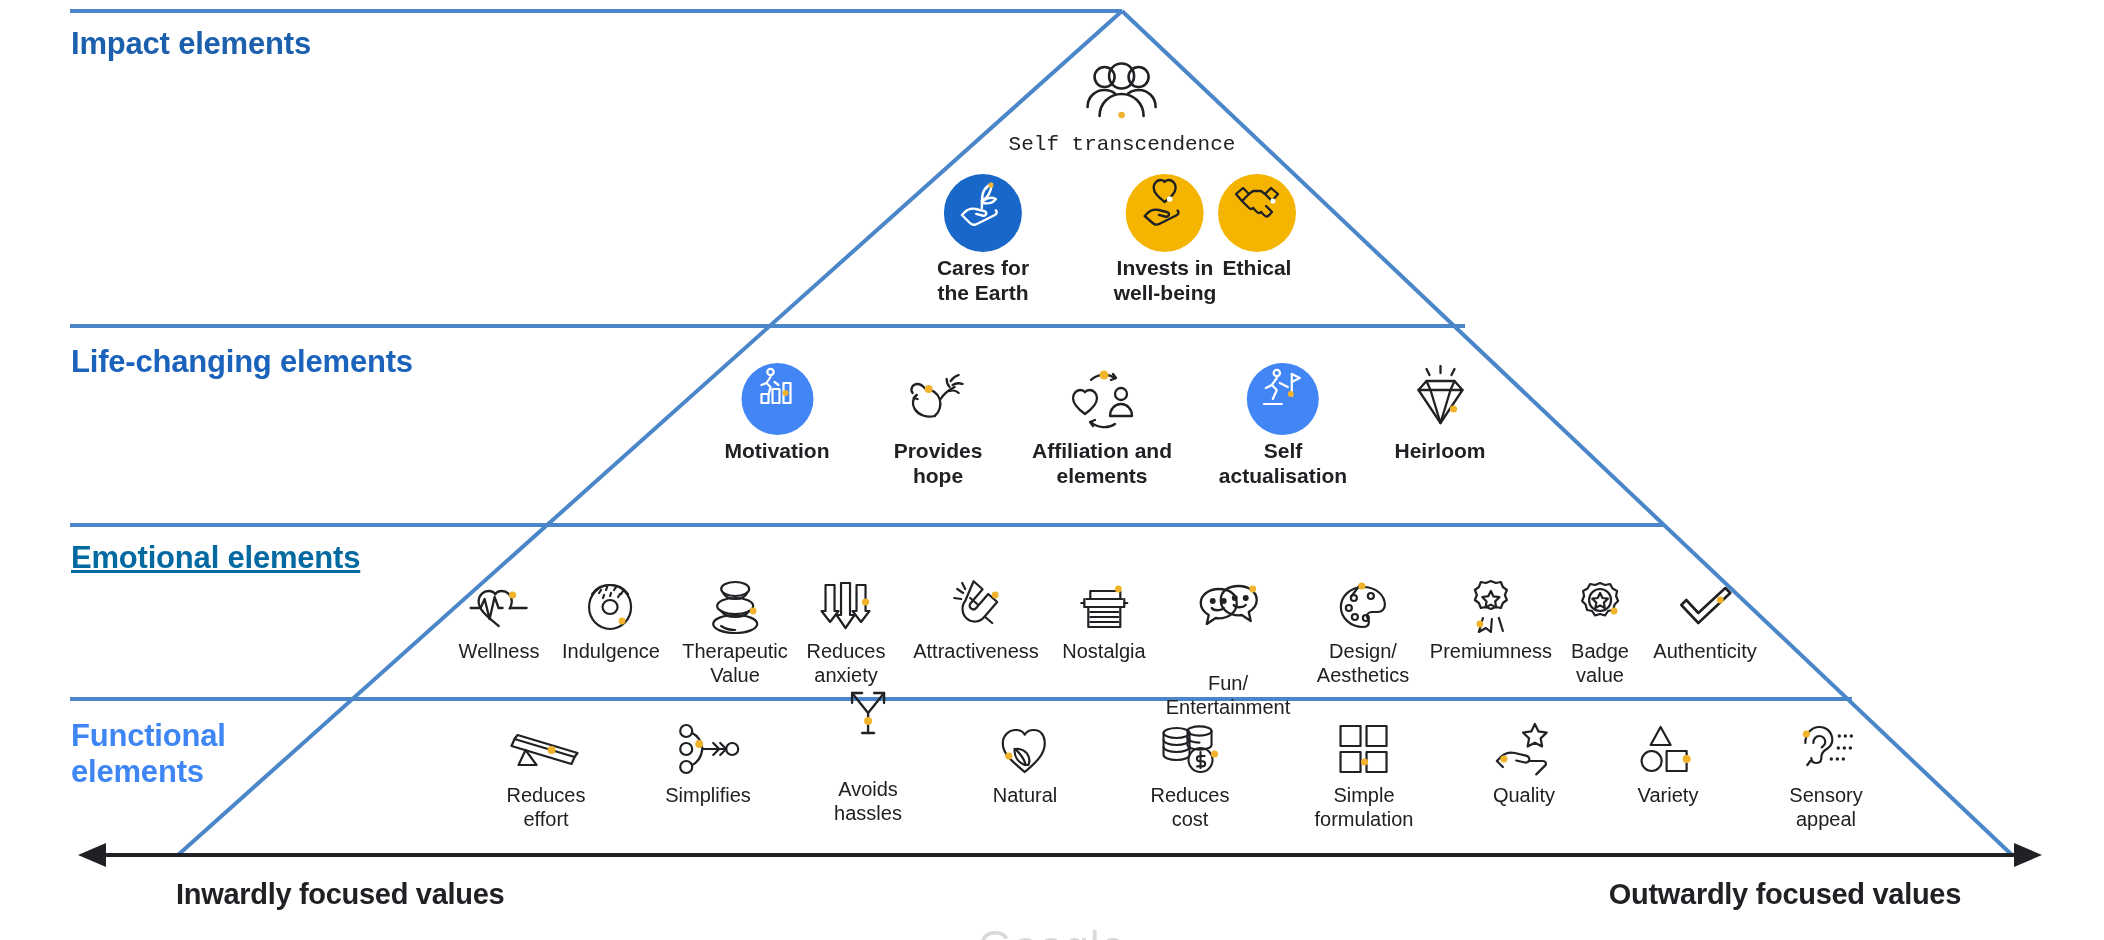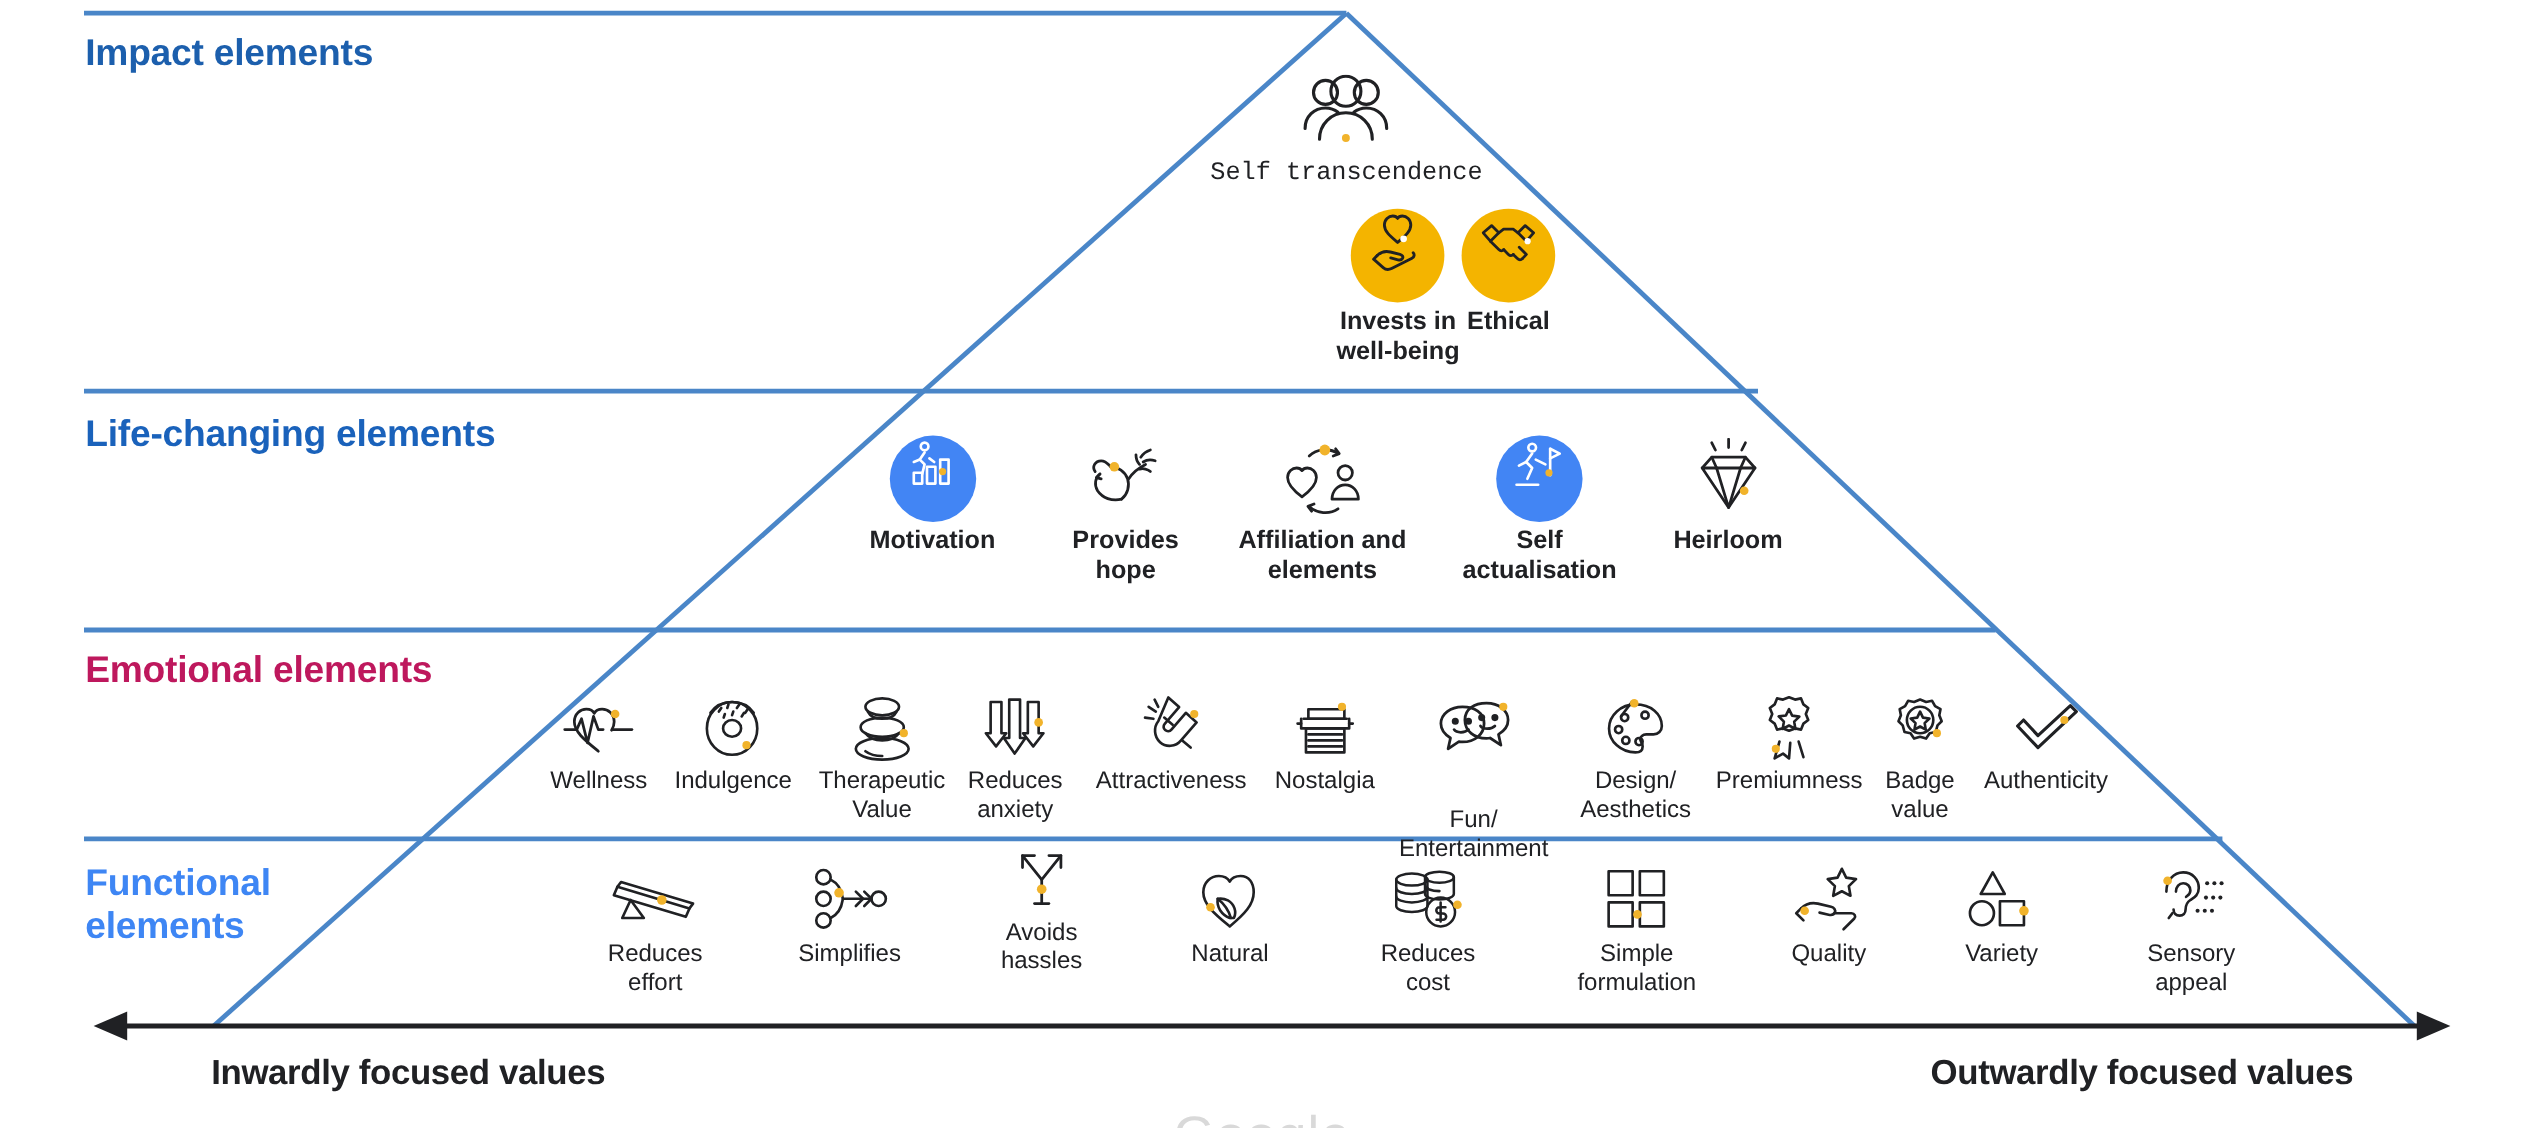"Cares for" div.el { html: none -> <div> <span> <svg> <g> <path></path> <path></path> <path></path> <path></path> <path></path> </g> <circle></circle> </svg> </span> <span>Cares for the Earth</span> </div> }
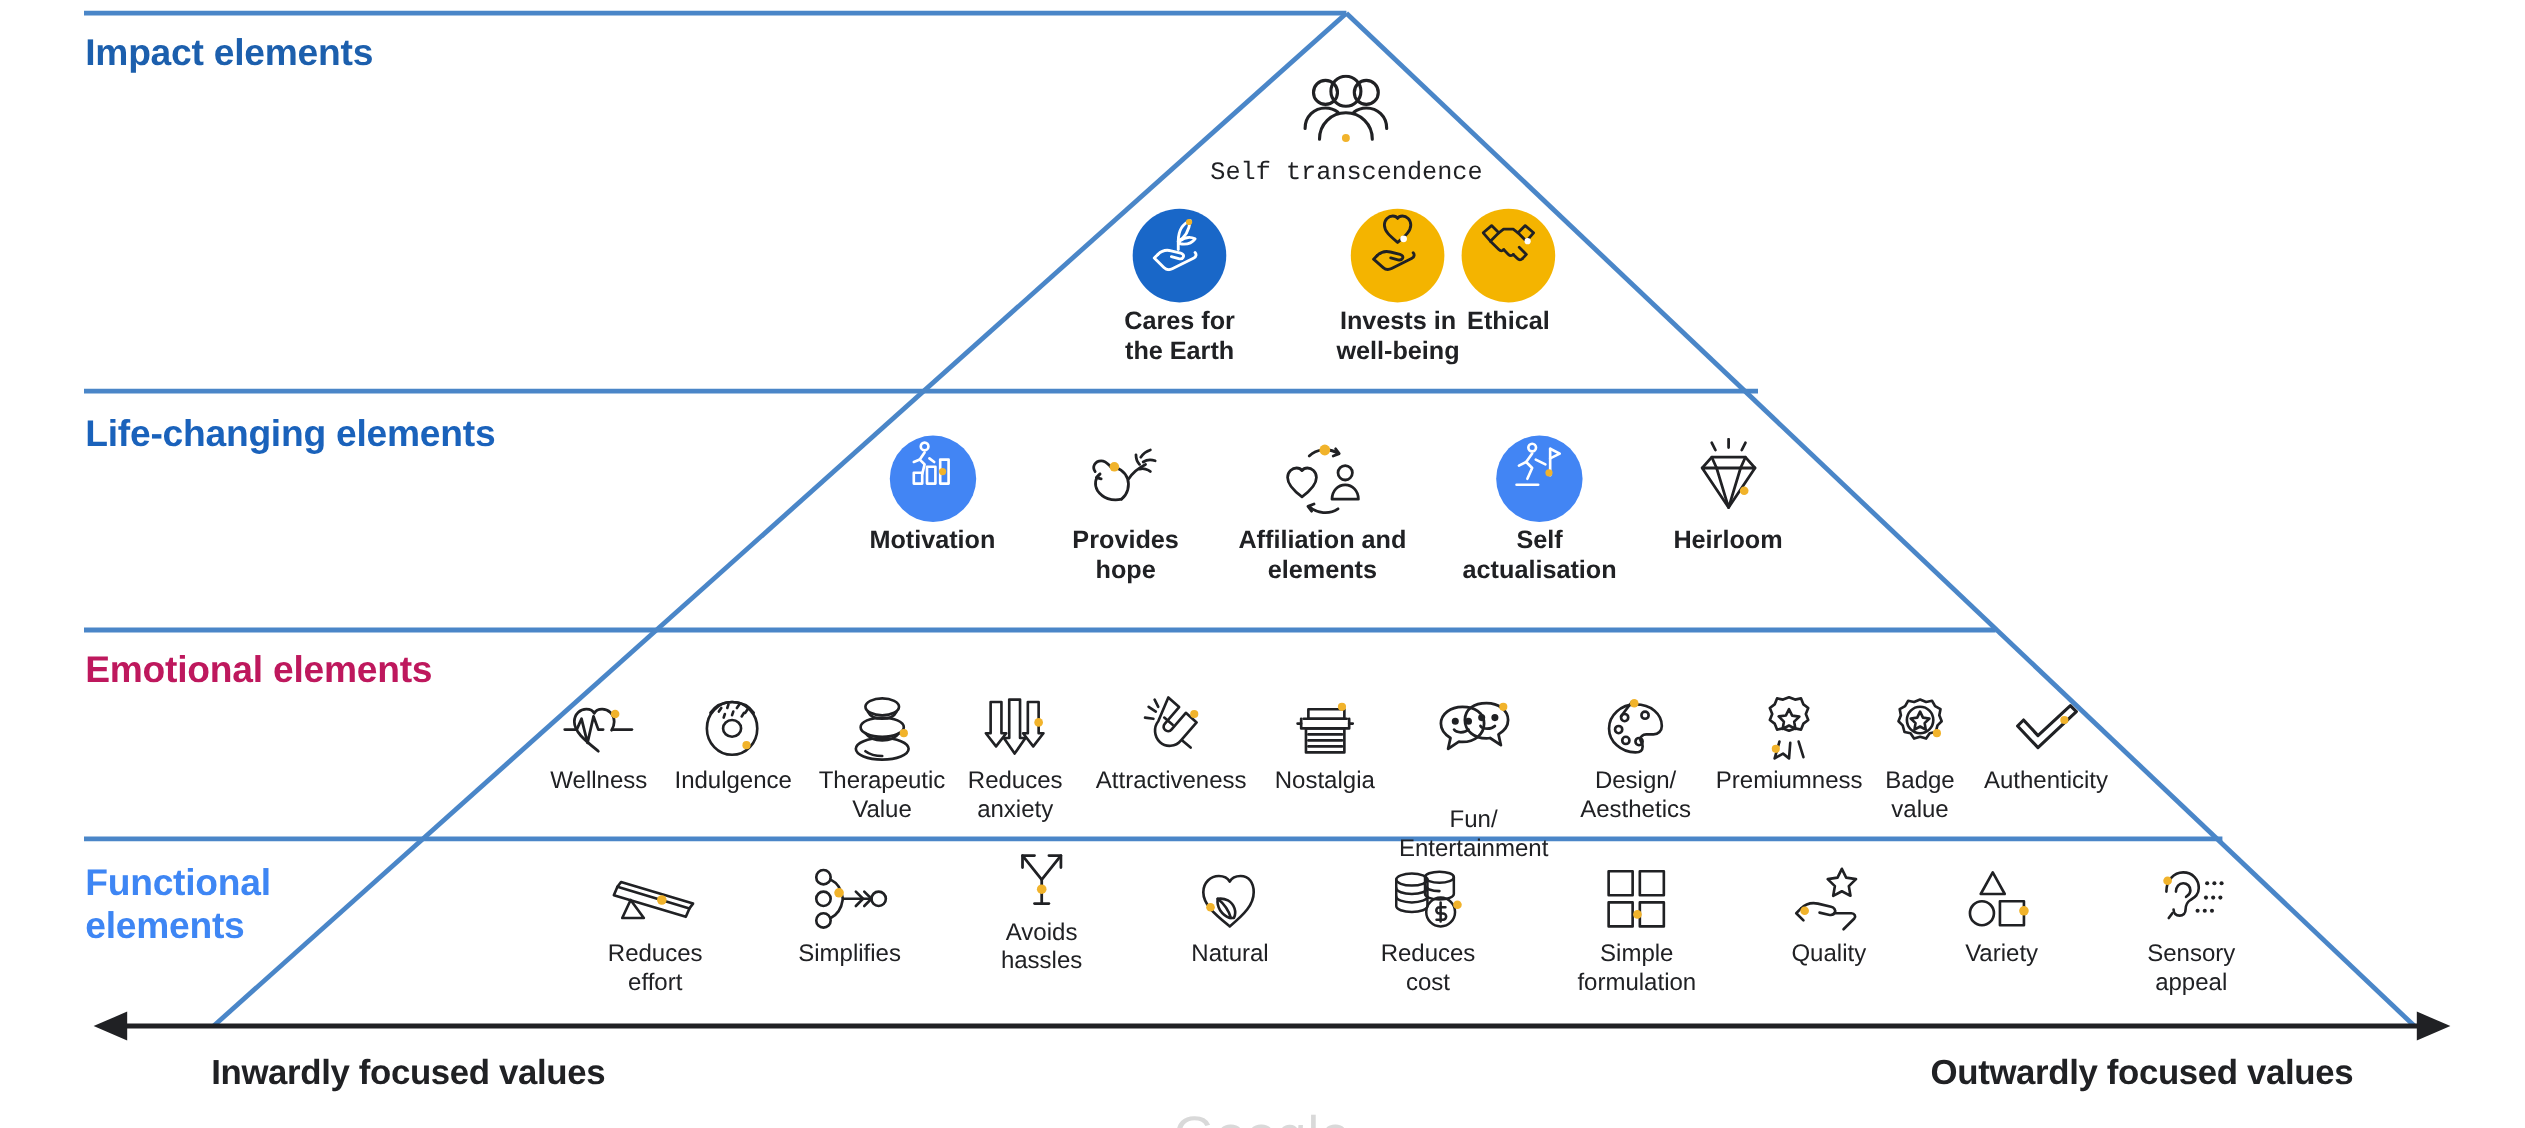"Emotional elements" #heading-emotional { color: #be185d -> #0369a1; text-decoration: none -> underline }
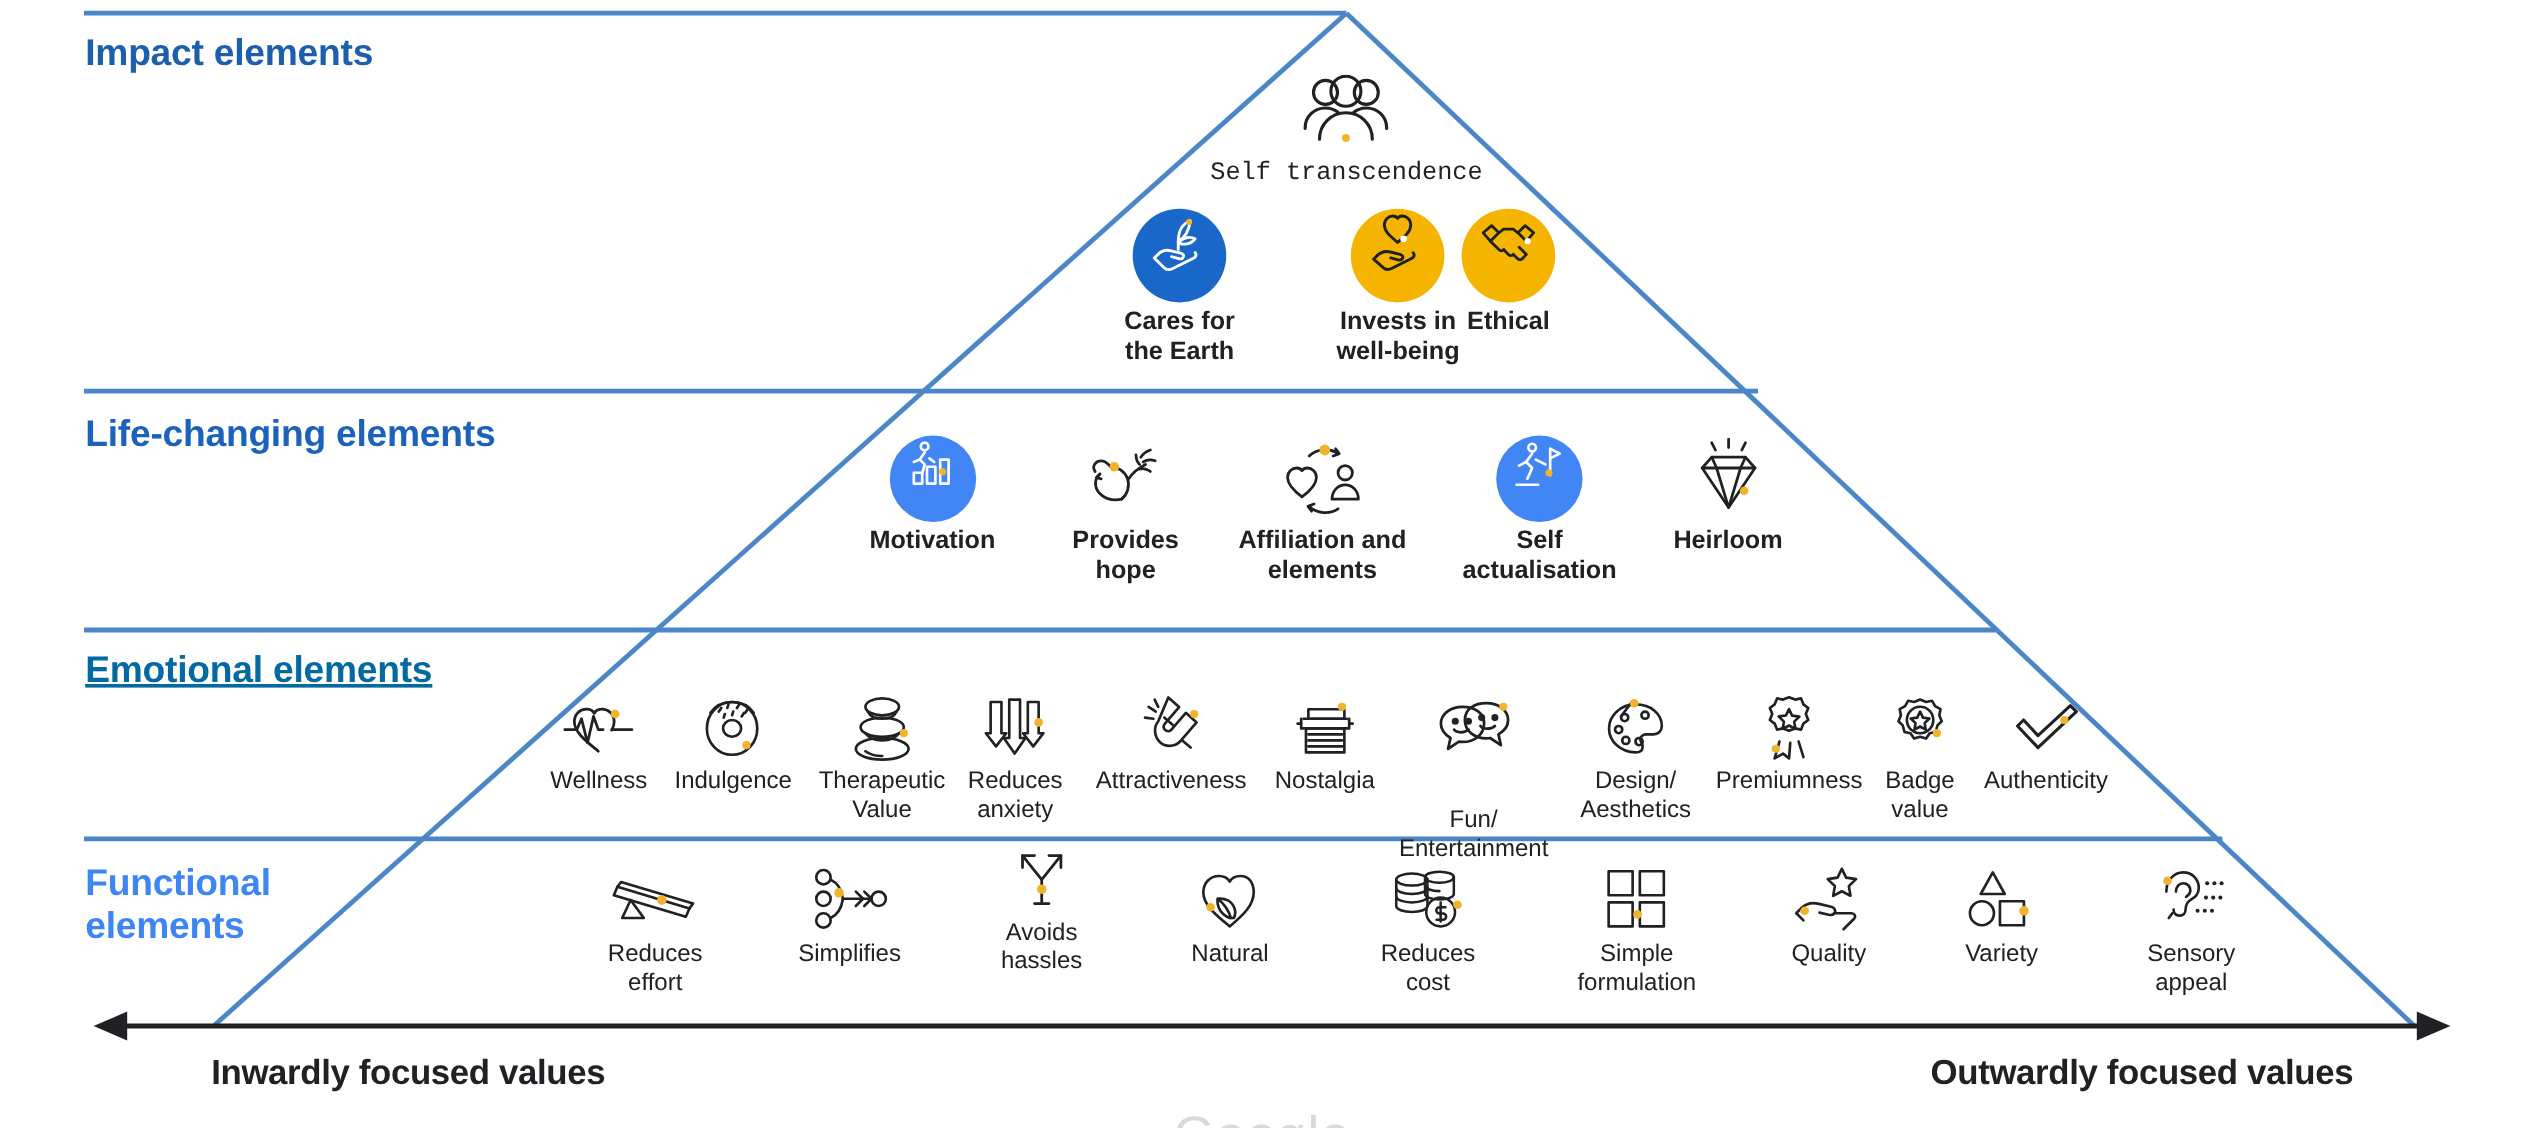"Avoids" div.el { gap: none -> 32px; top: 700px -> 680px }
